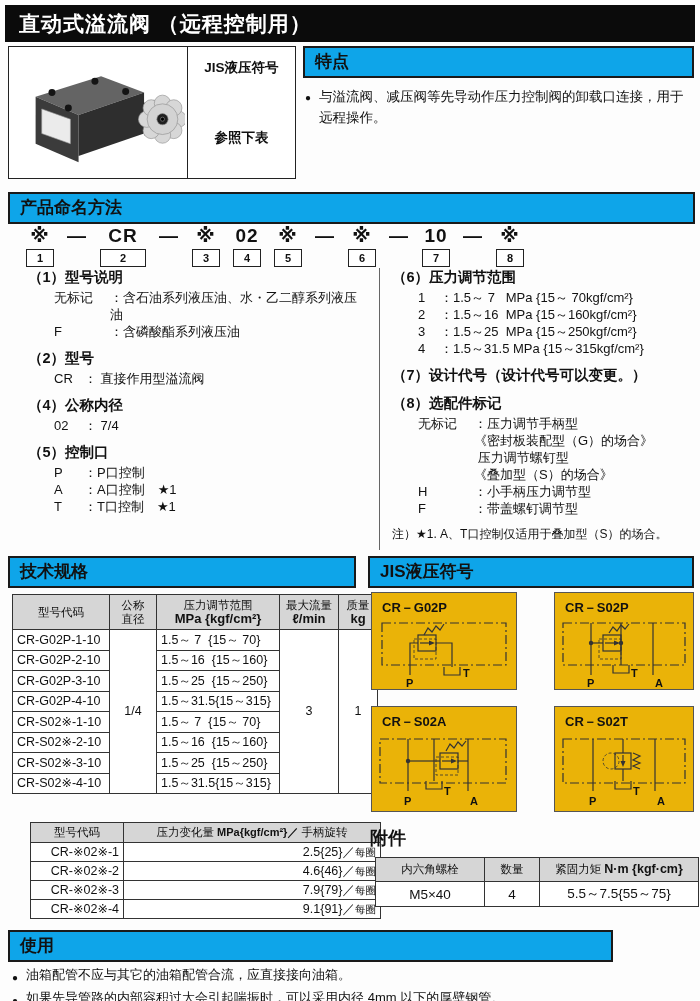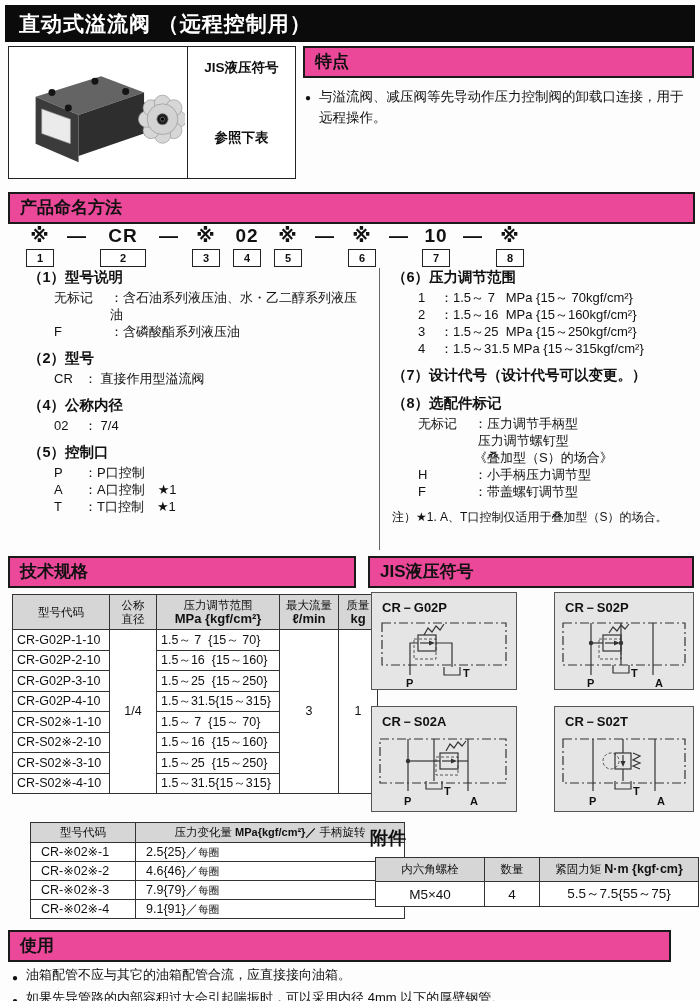"特点" .sec-box { background: #ec4899 -> #0ea5e9 }
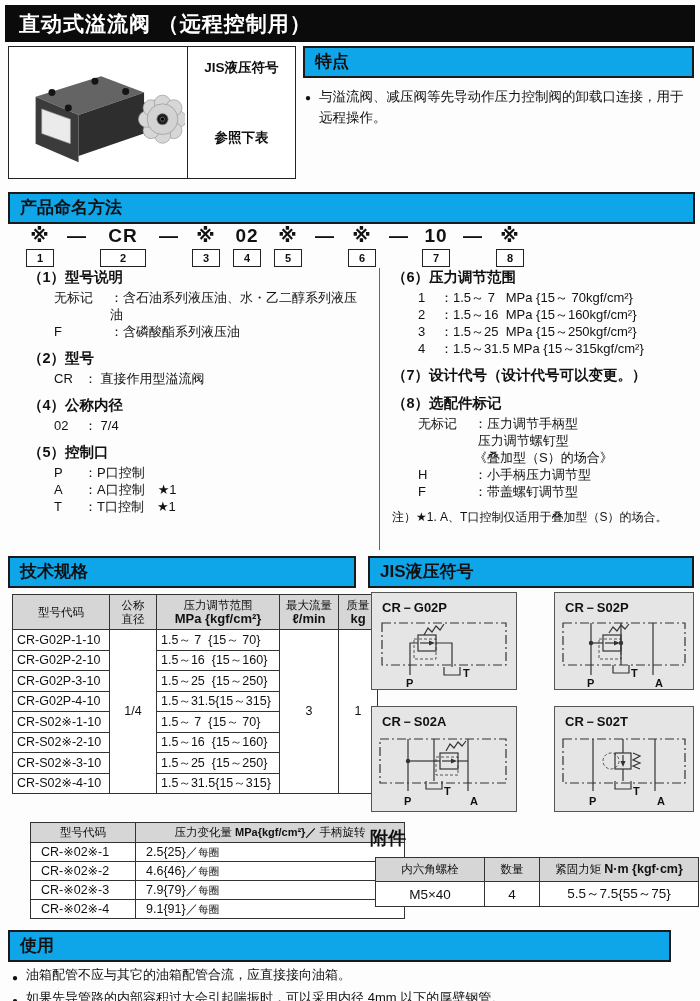"《密封板装配型（G）的场合》" div.item-row { html: none -> <div> <span></span> <span>《密封板装配型（G）的场合》</span> </div> }
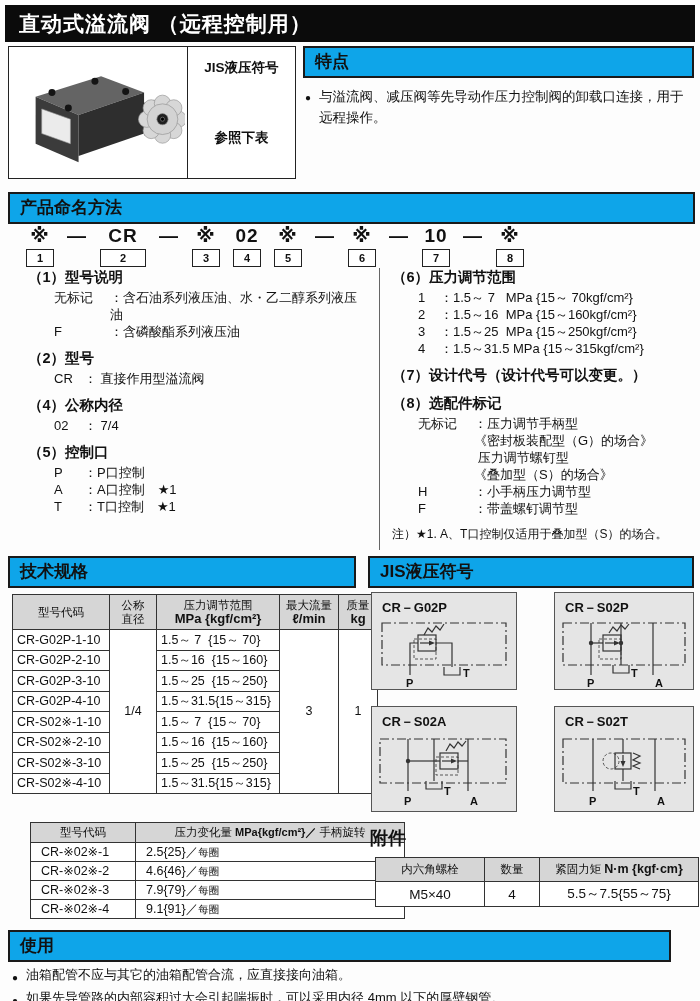"CR－G02P" .jis-box { background: #e5e5e5 -> #eab308 }
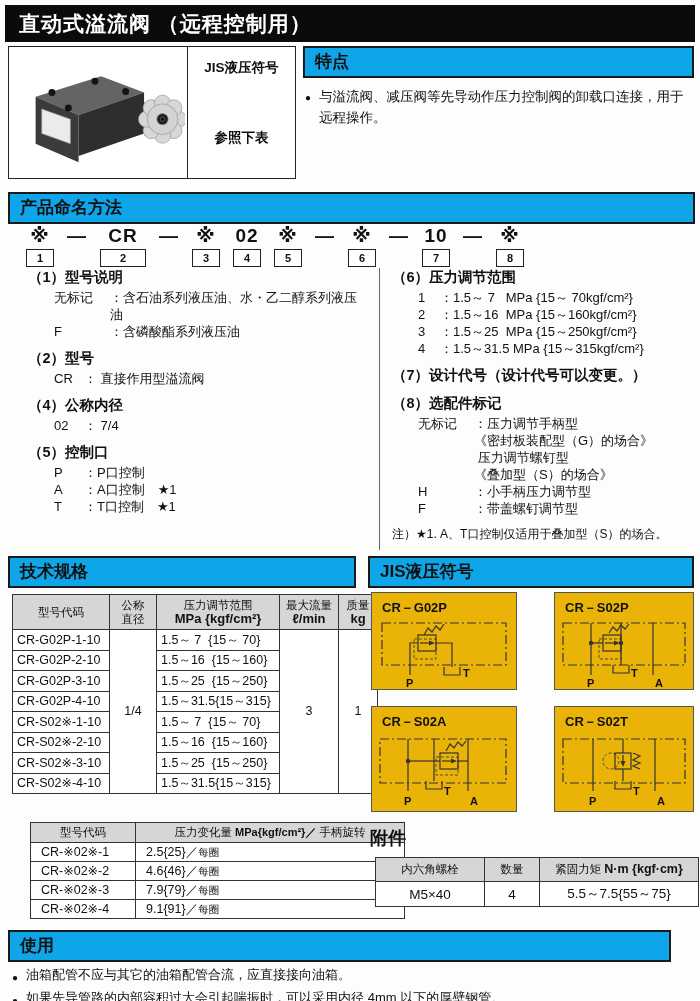"CR-※02※-1" .adj-table td { padding: 1px 10px -> 1px 4px; text-align: left -> right }
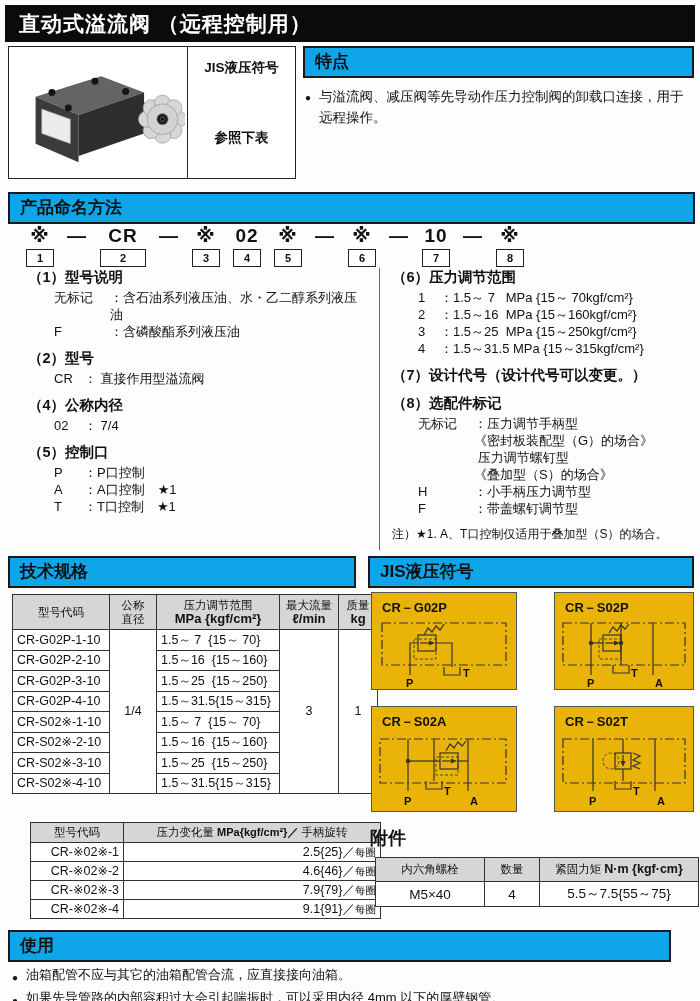"使用" .usage-head { width: 663px -> 605px }
